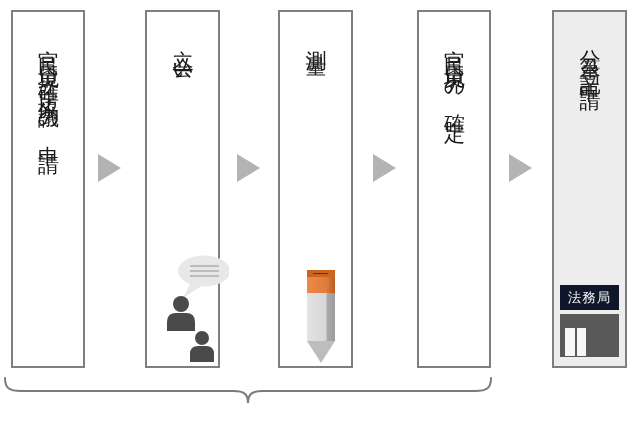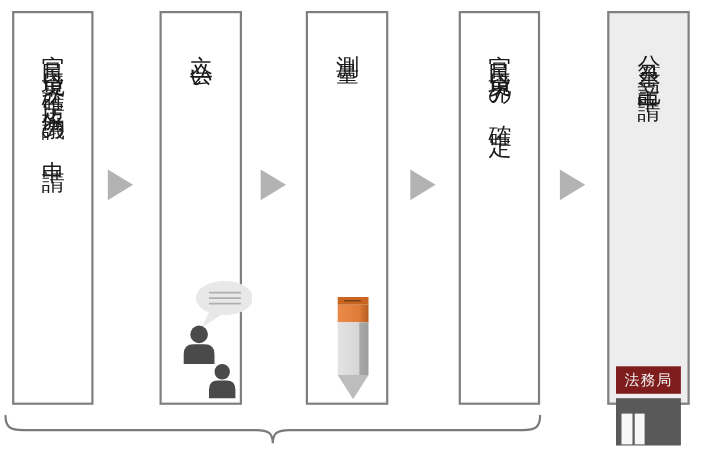"法務局" .building-sign { background: #7f1d1d -> #0f172a; margin-top: 48px -> none }
